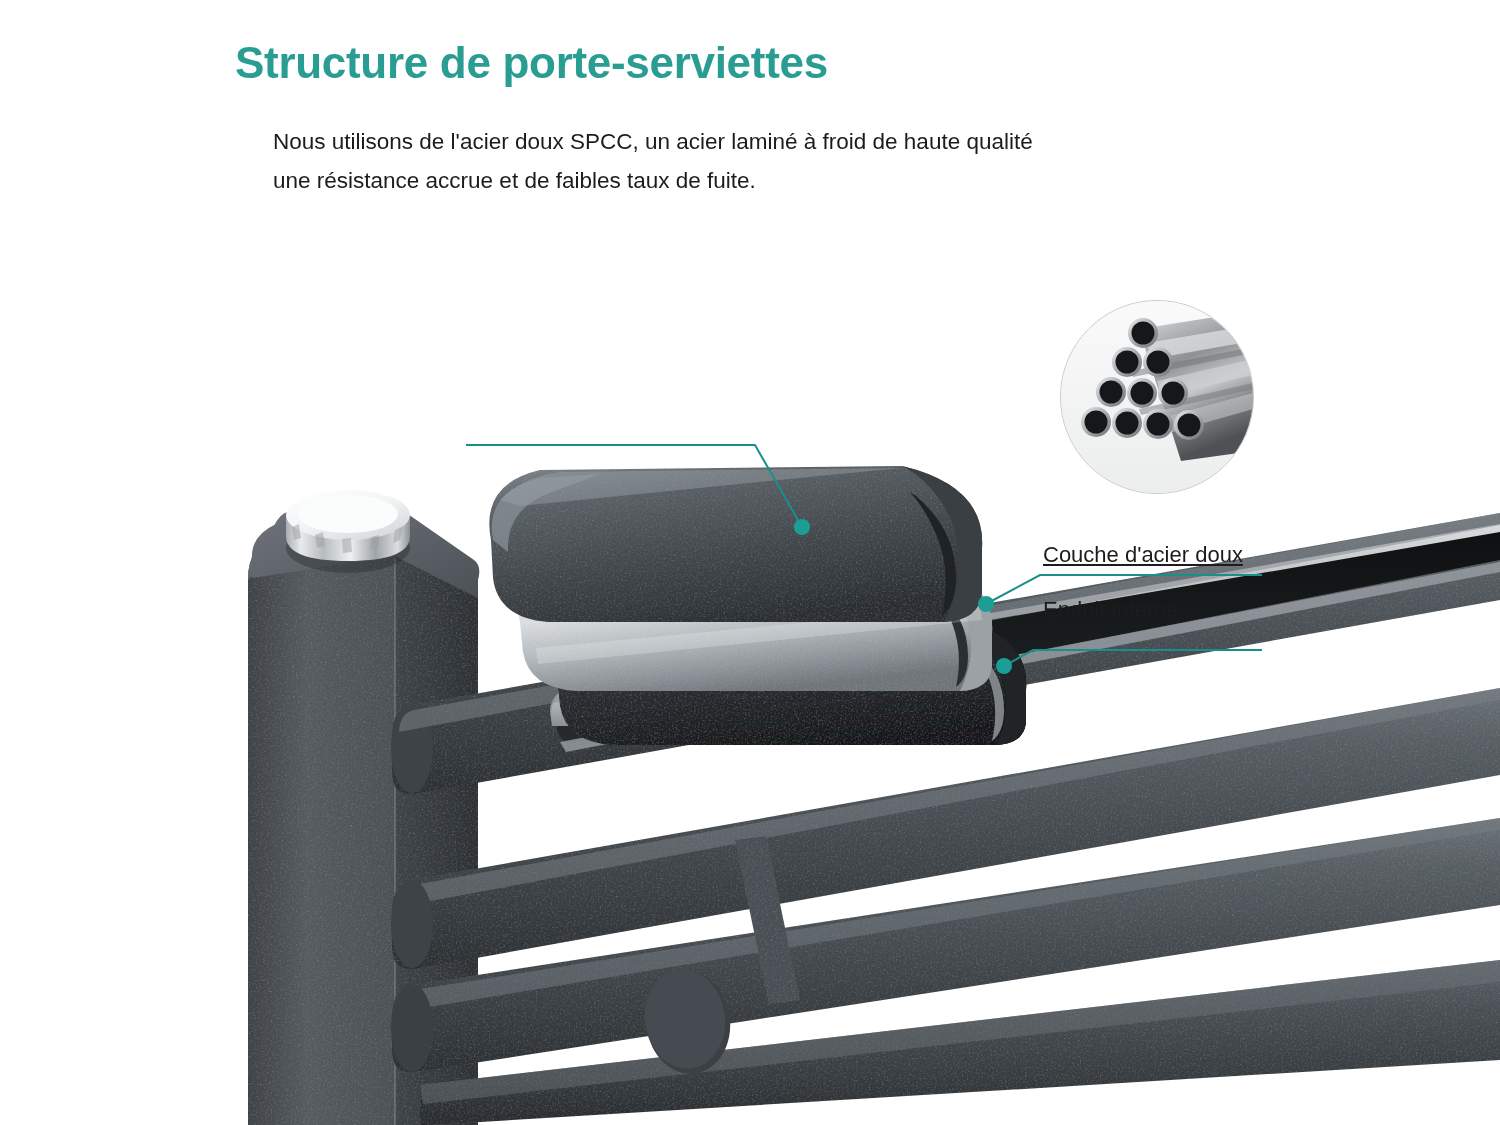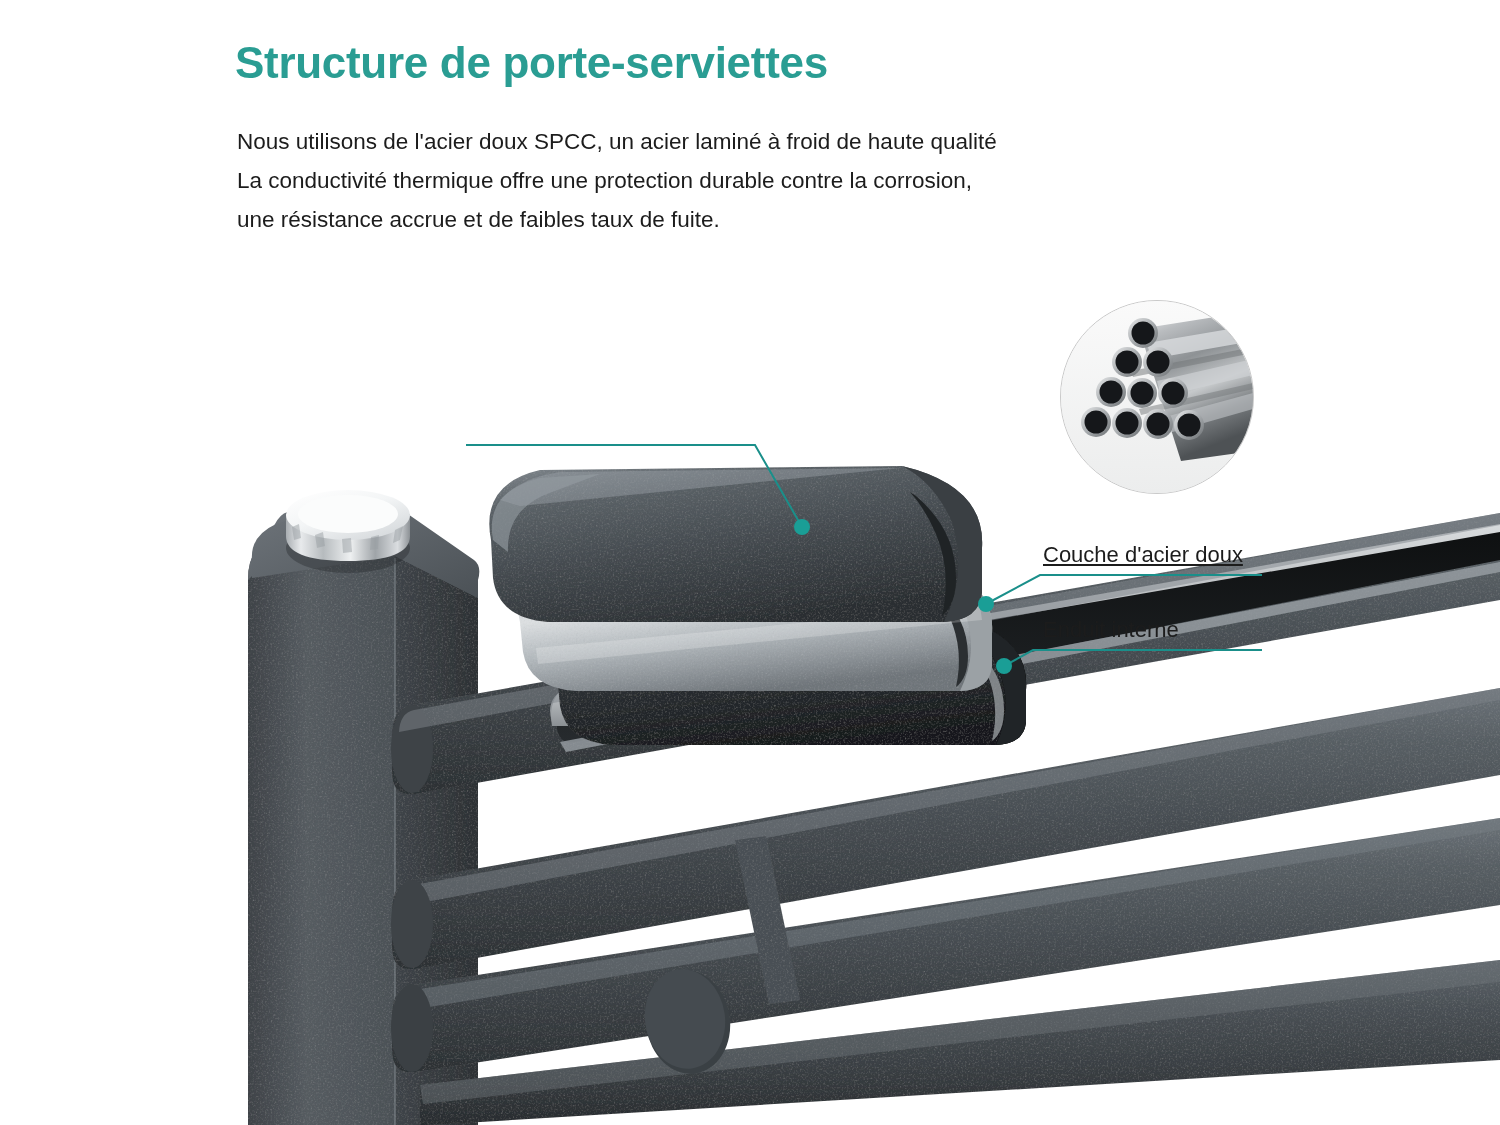"Nous utilisons de l'acier doux" .intro-line { margin-left: none -> 36px }
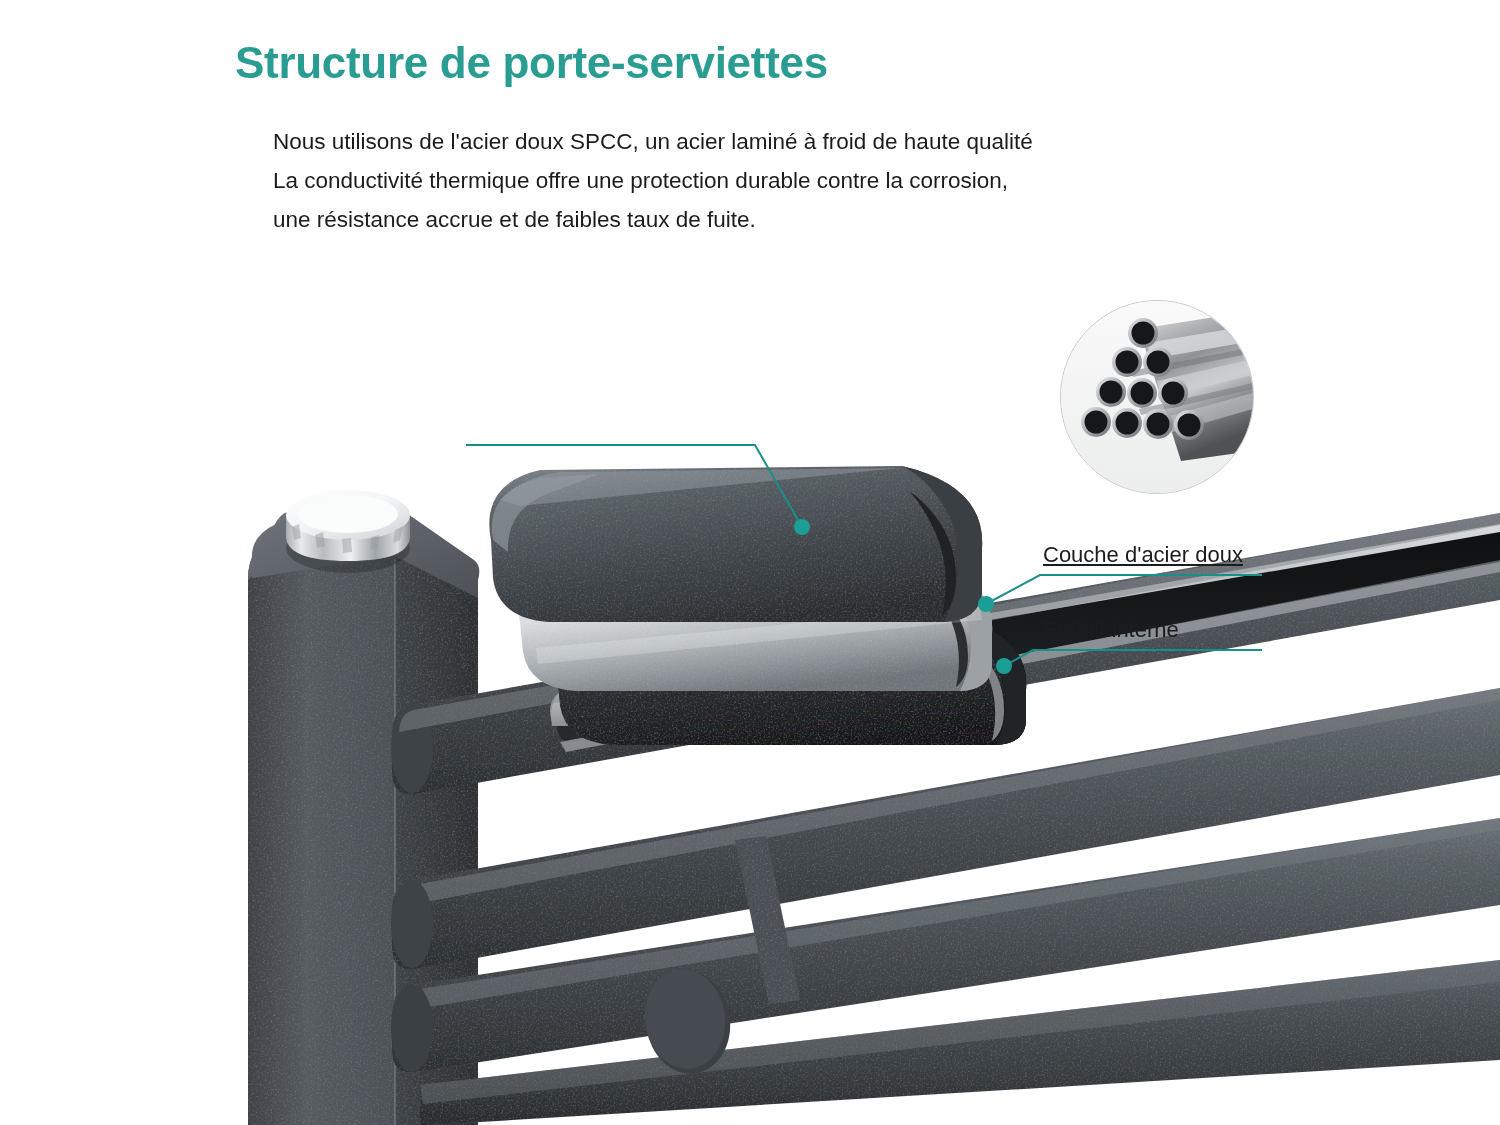"La conductivité thermique offre une" div.intro-line { html: <div>La conductivité thermique offre une protection durable contre la corrosion,</div> -> none }
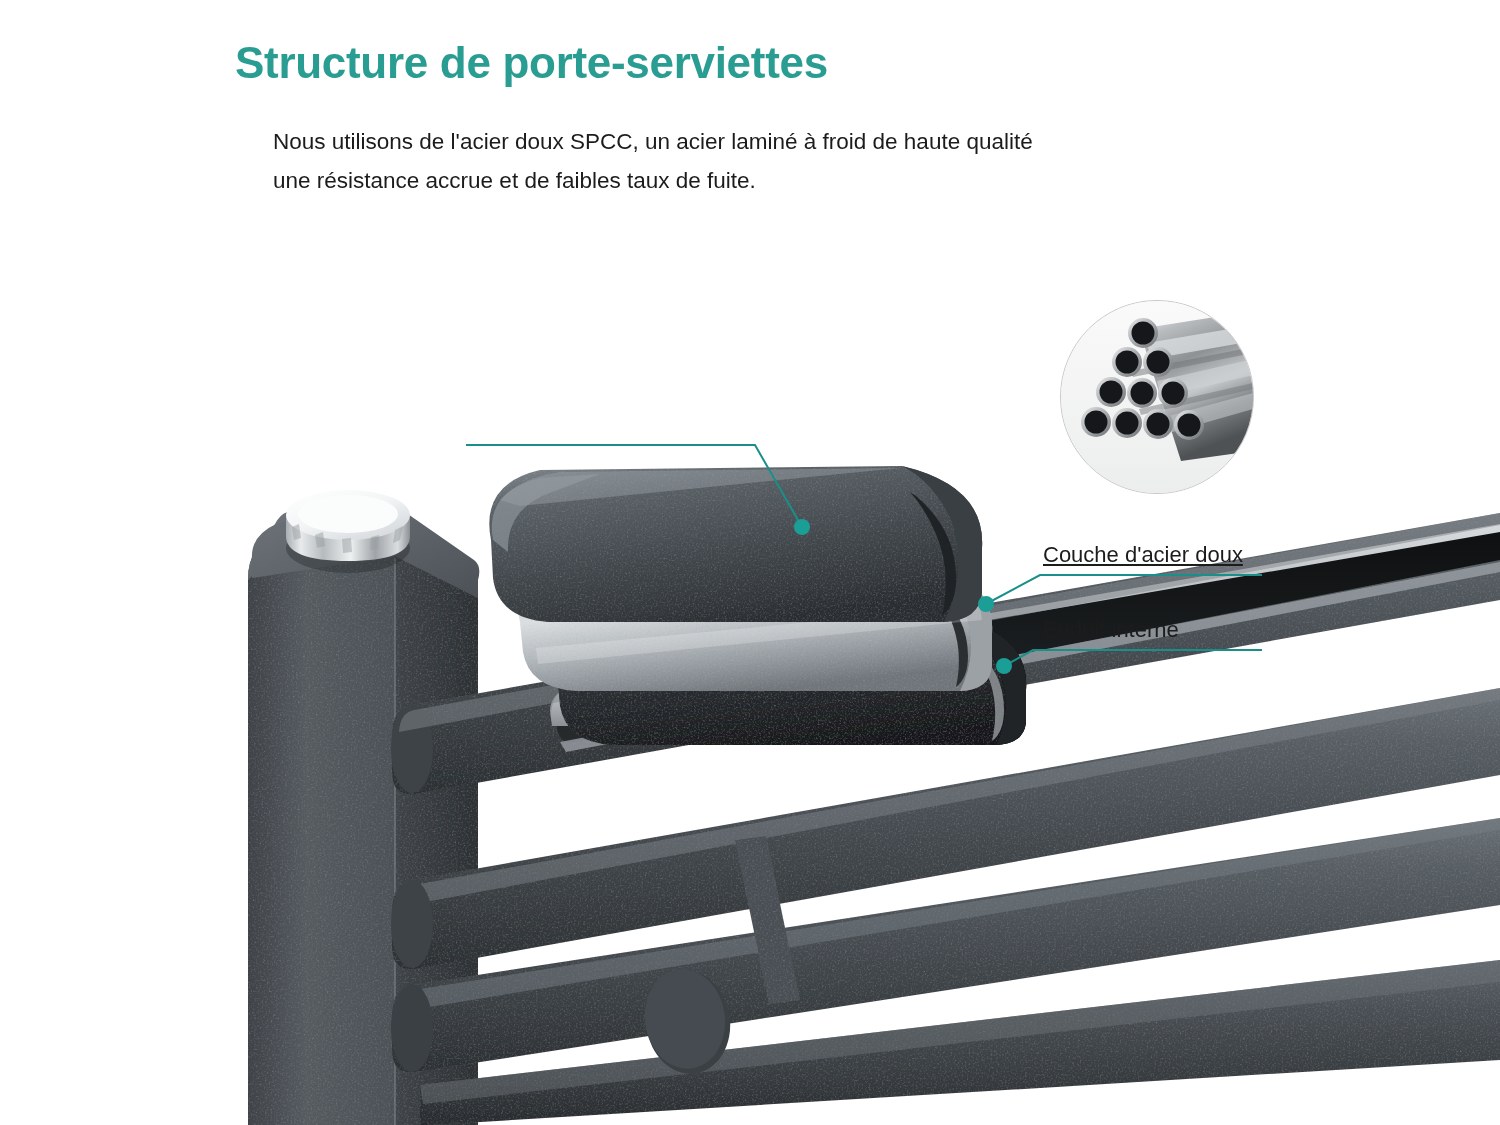"Enduit interne" #callout-inner-label { top: 614px -> 594px }
